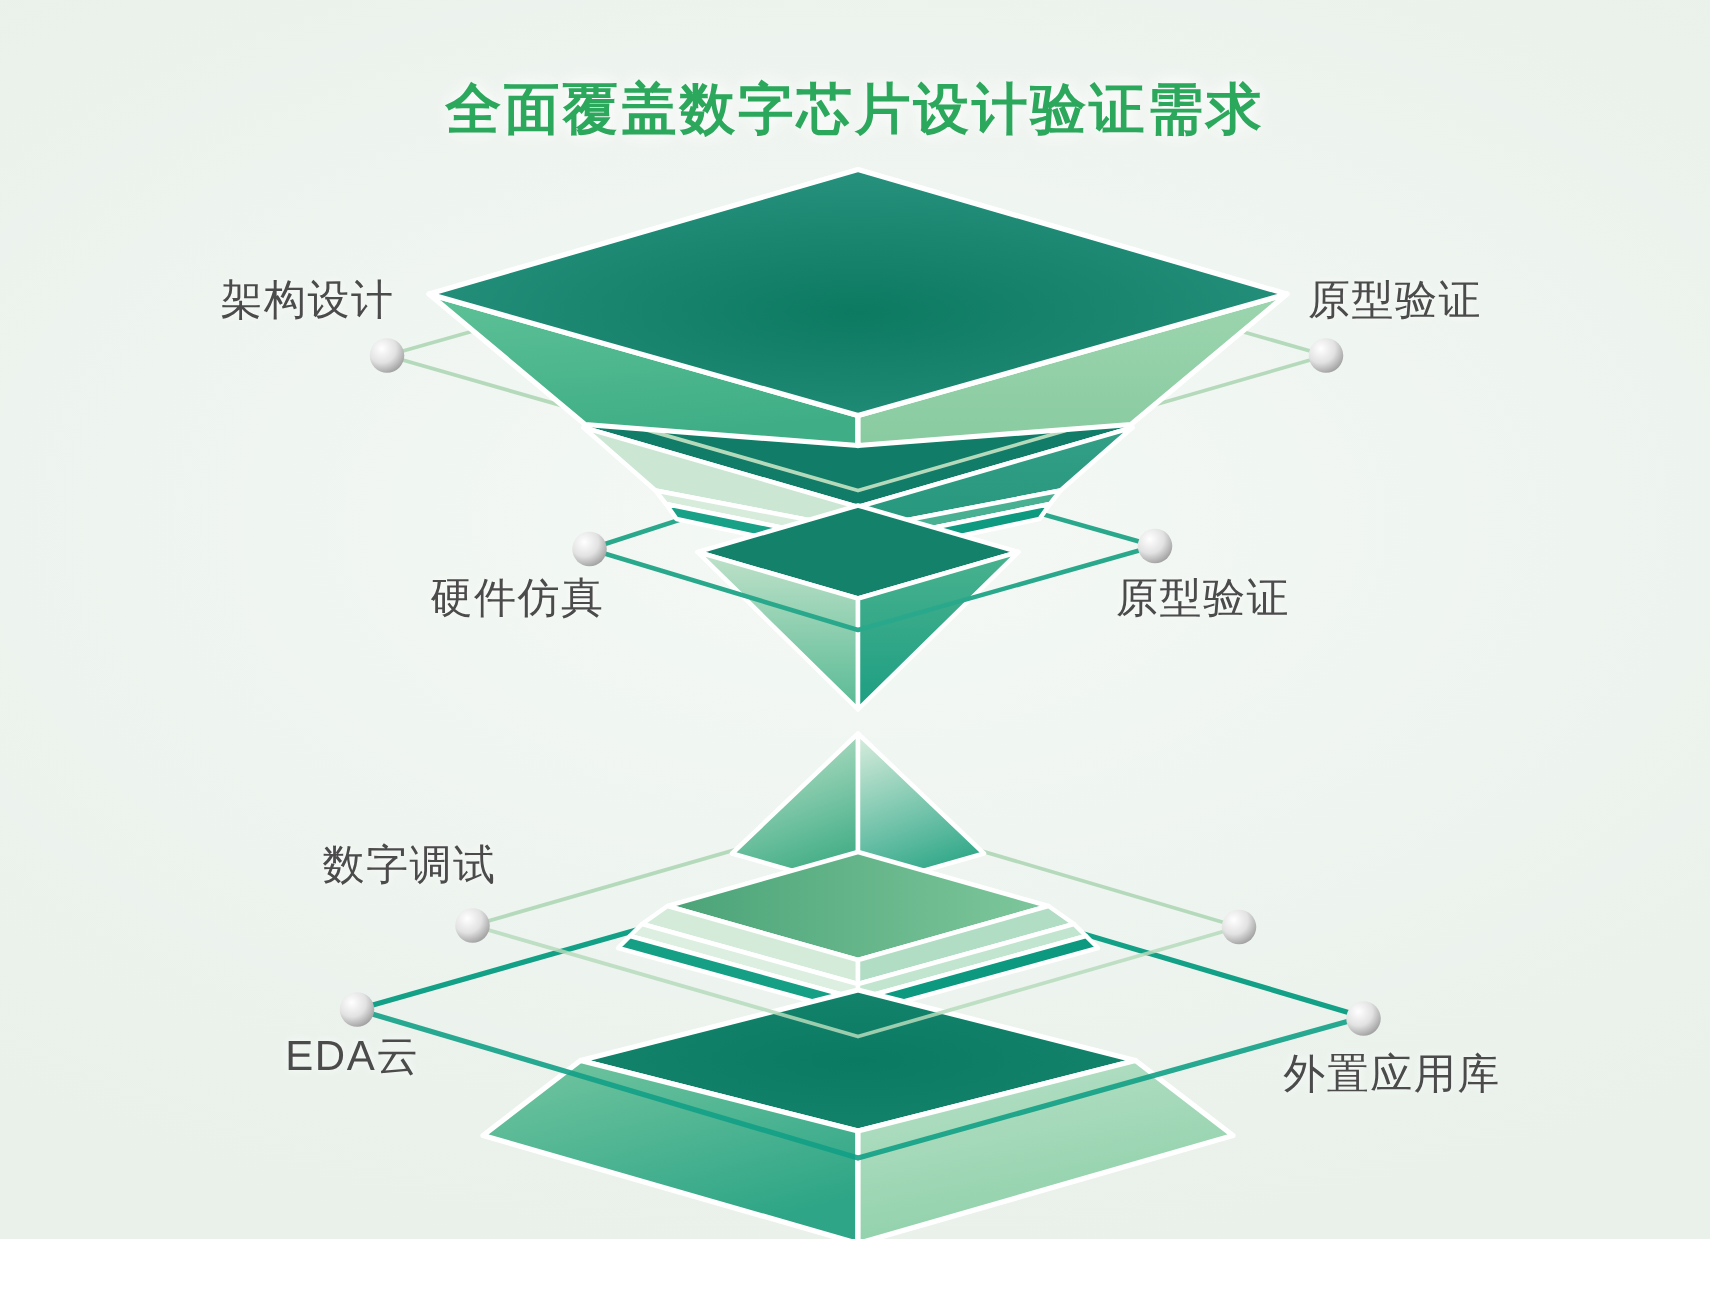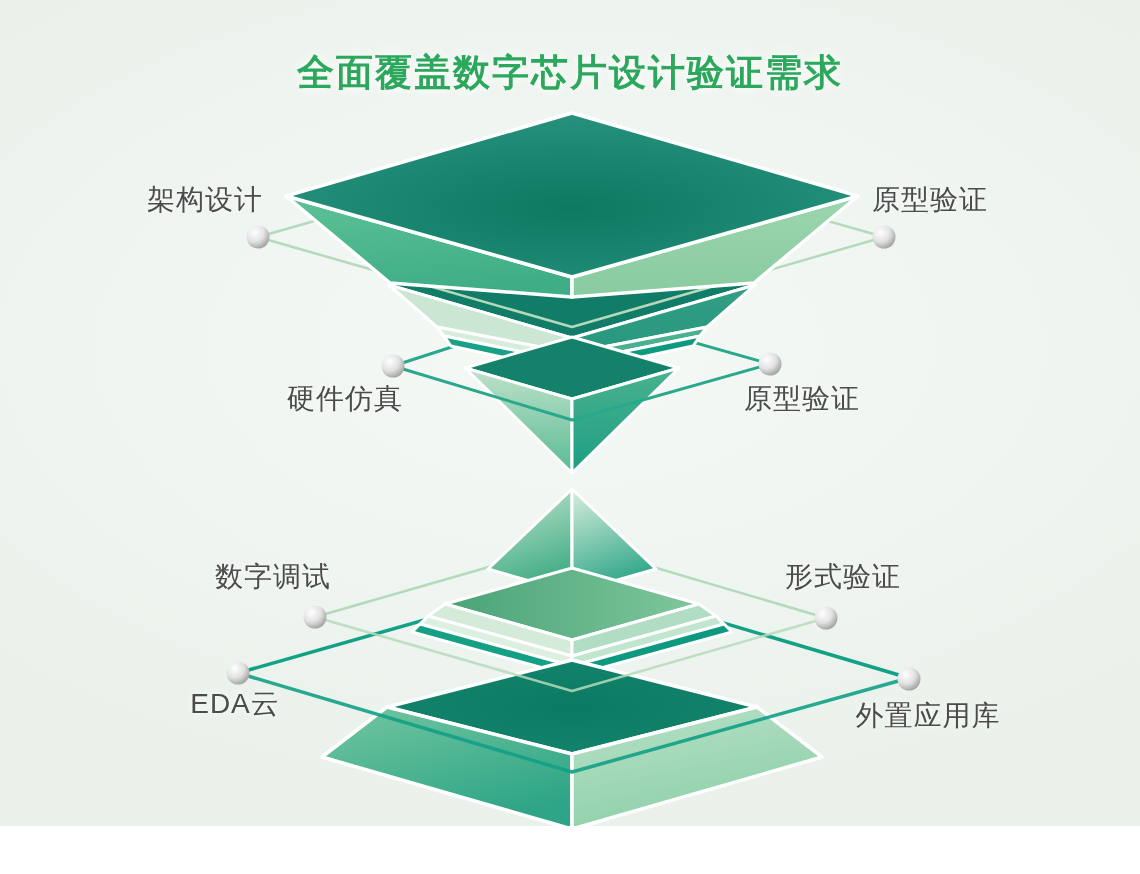"形式验证" div.node-label { html: <div>形式验证</div> -> none }
